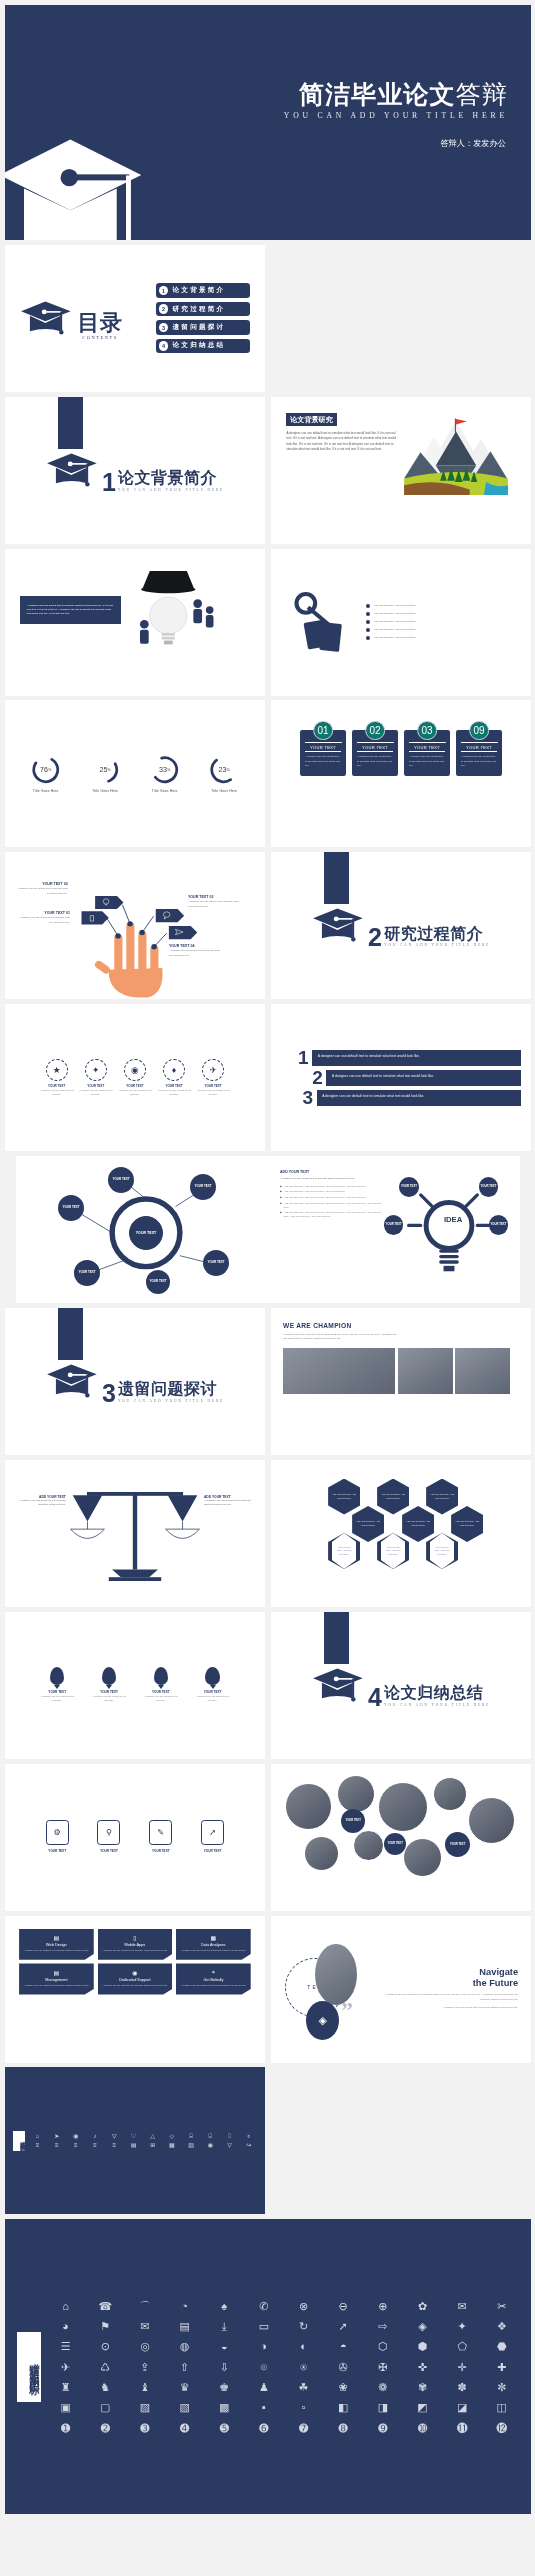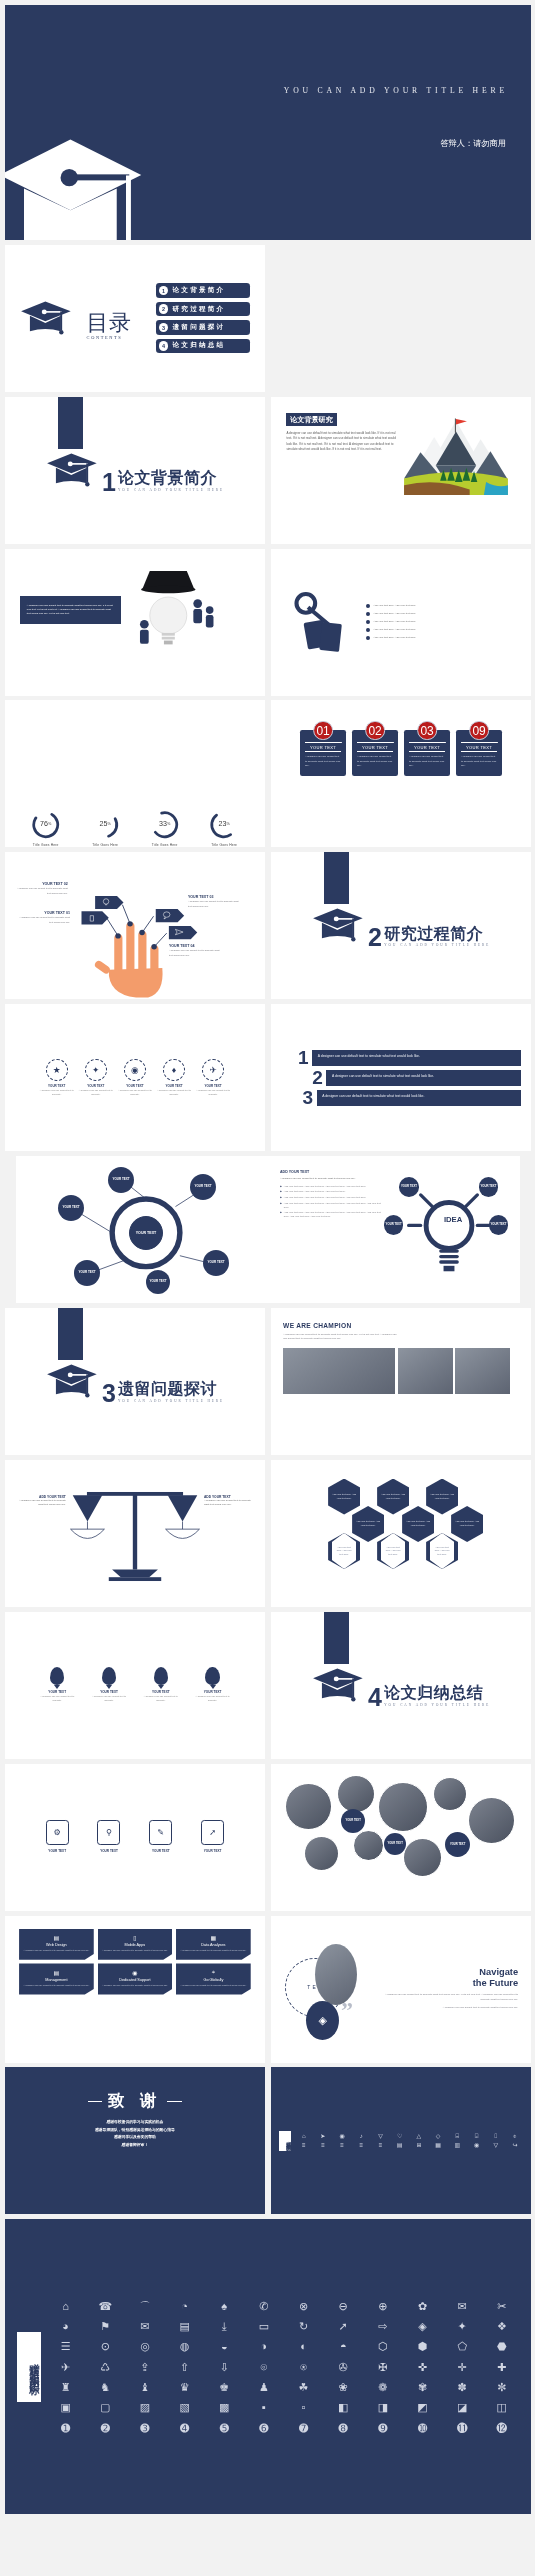"简洁毕业论文答辩" div.cn { html: none -> <div><span>简洁毕业论文</span><span>答辩</span></div> }
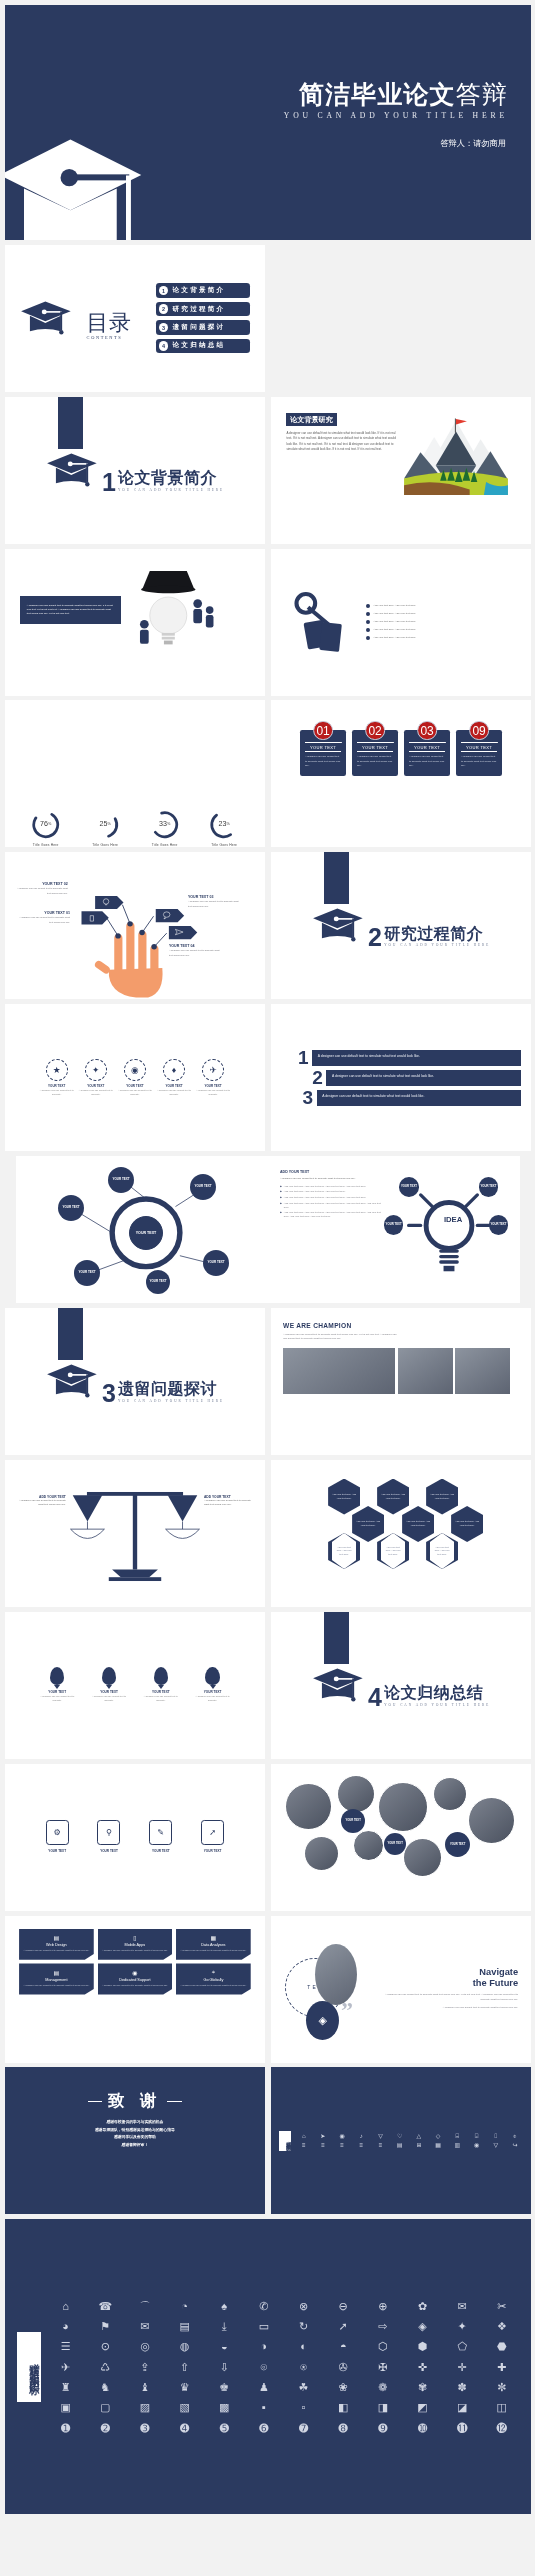"答辩人：请勿商用" div.cover-author { text: 请勿商用 -> 发发办公 }
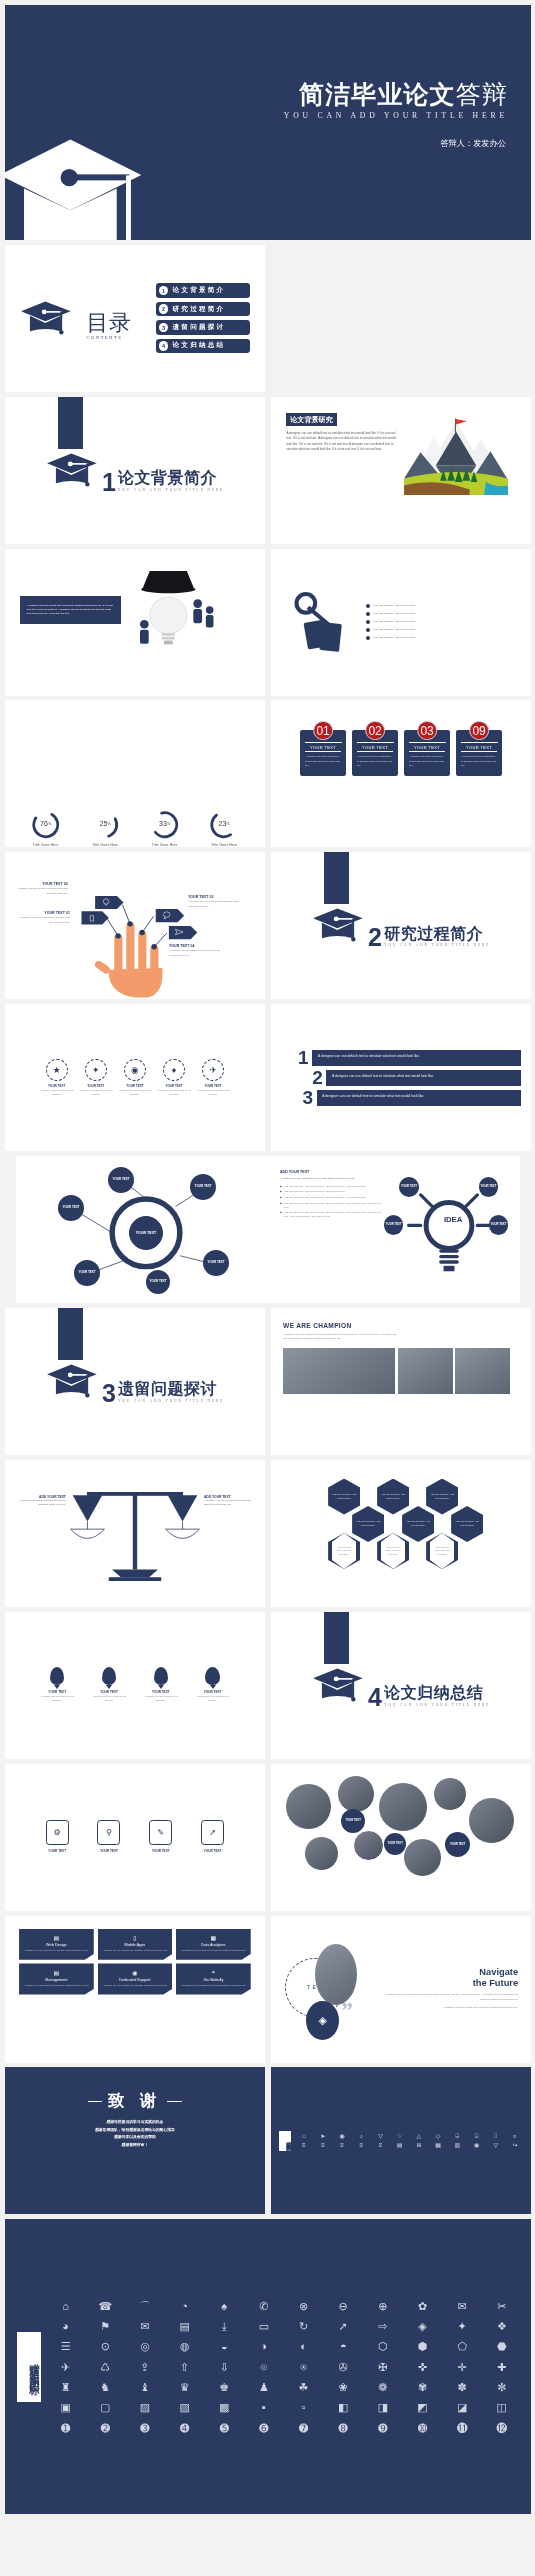"目录" .toc-word { font-weight: normal -> bold; margin-left: 9px -> none }
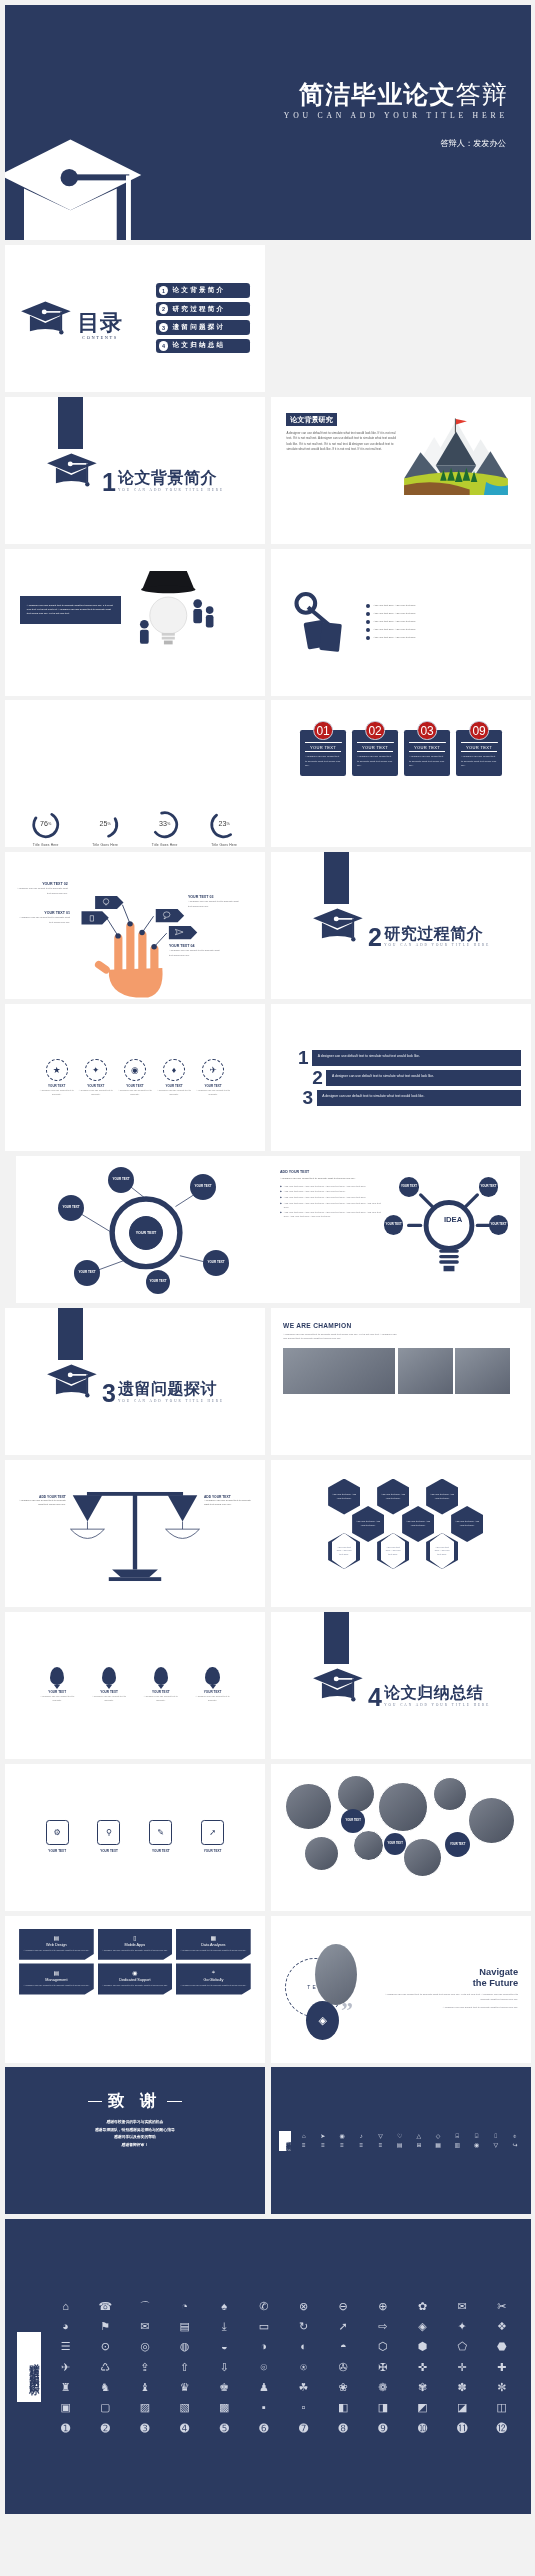"01" .card4 .bubble { background: #b91c1c -> #0f766e; font-size: 12px -> 10px }
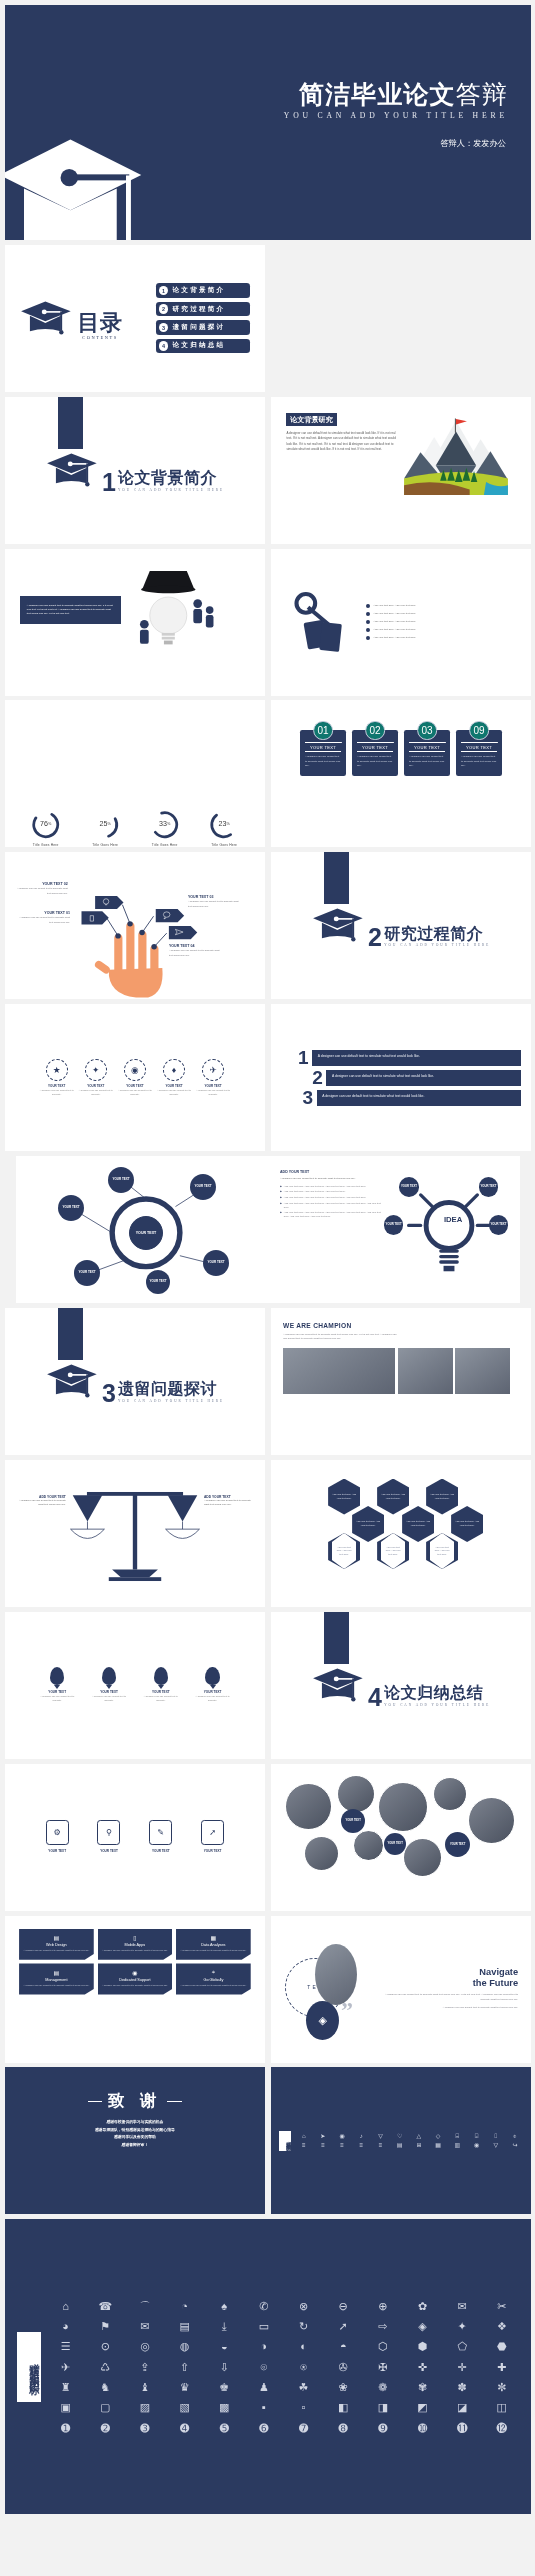"76" .donuts { align-items: flex-end -> center }
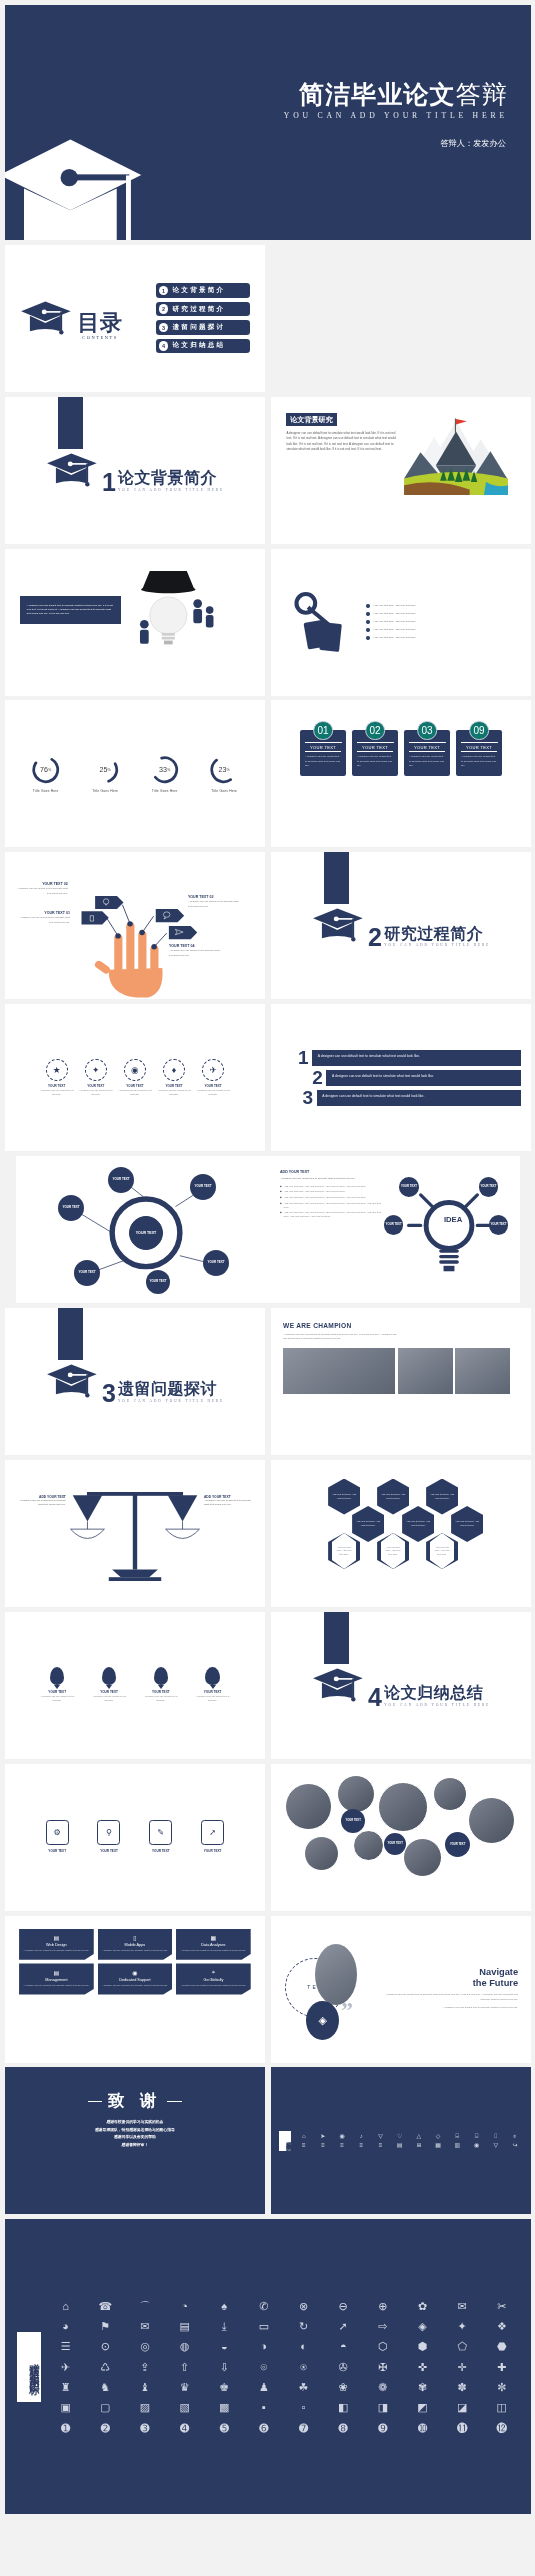"致 谢" div.slide { html: <div> <div> <div> <i></i> <h2>致 谢</h2> <i></i> </div> <p> <span>感谢母校提供的学习与实践的机会</span><br> <span>感谢导师团队，特别感谢吴老师给与的耐心指导</span><br> <span>感谢同学以及舍友的帮助</span><br> <span>感谢答辩评审！</span> </p> </div> </div> -> none }
